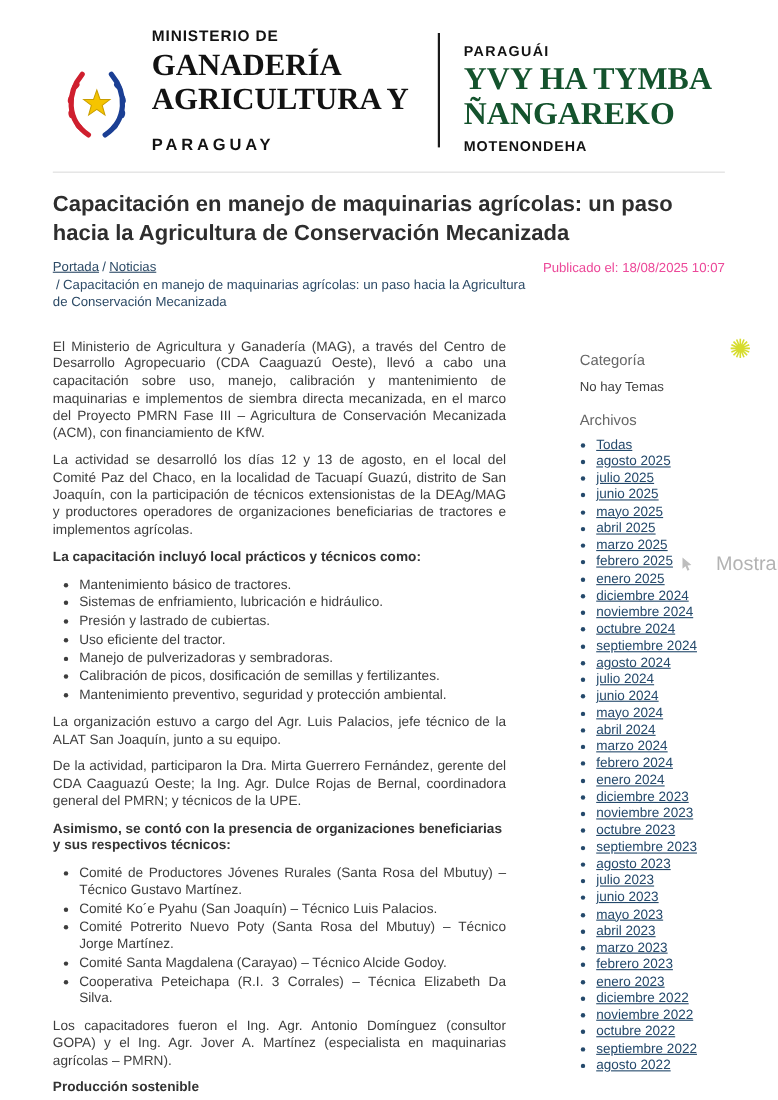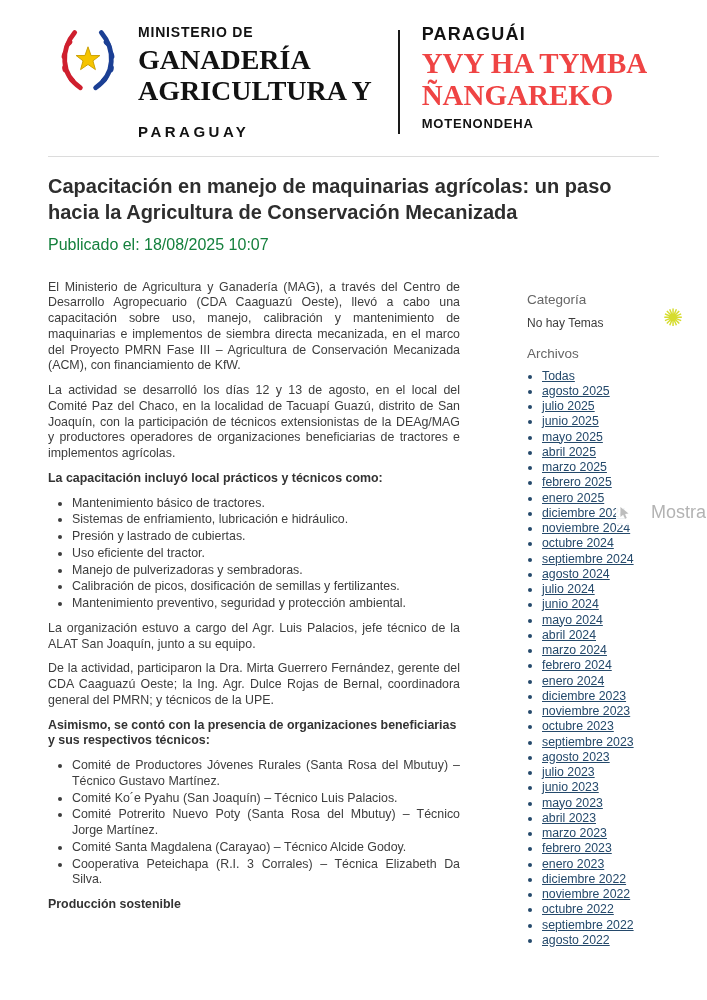"MINISTERIO DE" .site-header { align-items: flex-start -> flex-end }
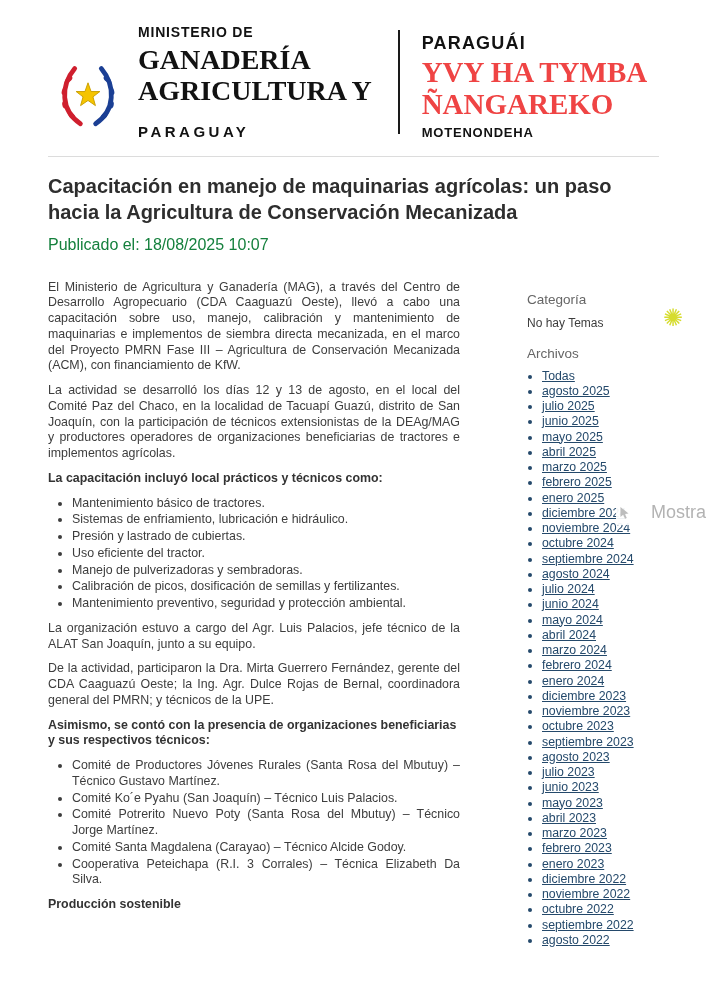"PARAGUÁI" .brand-right .brand-top { font-size: 18px -> 13px }
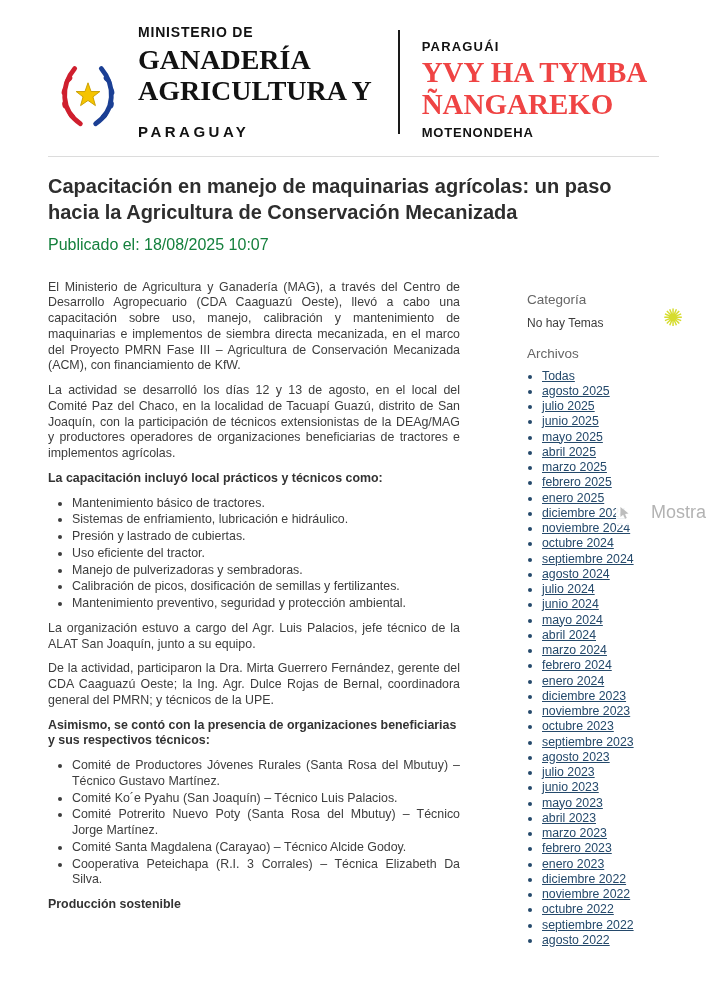"YVY HA TYMBA" .brand-right .brand-main { color: #ef4444 -> #14532d }
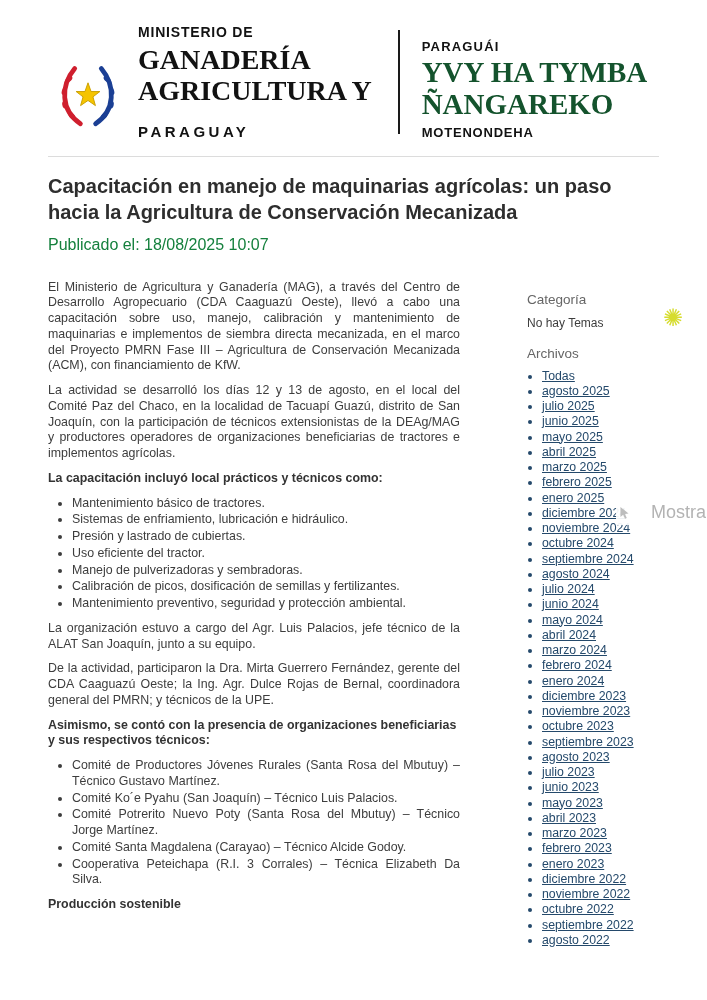"Portada / Noticias" nav.breadcrumb { html: none -> <nav> <div> <a>Portada</a><span>/</span><a>Noticias</a> </div> <div> <span>/</span><span>Capacitación en manejo de maquinarias agrícolas: un paso hacia la Agricultura de Conservación Mecanizada</span> </div> </nav> }
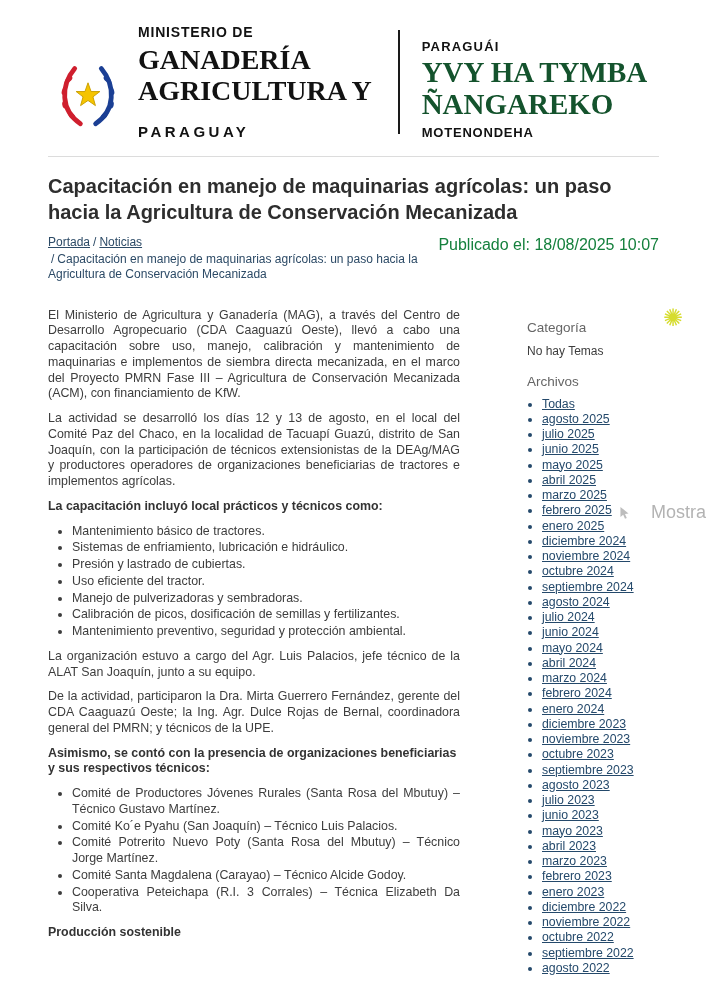"Publicado el: 18/08/2025 10:07" .published { color: #15803d -> #ec4899; font-size: 16px -> 12px }
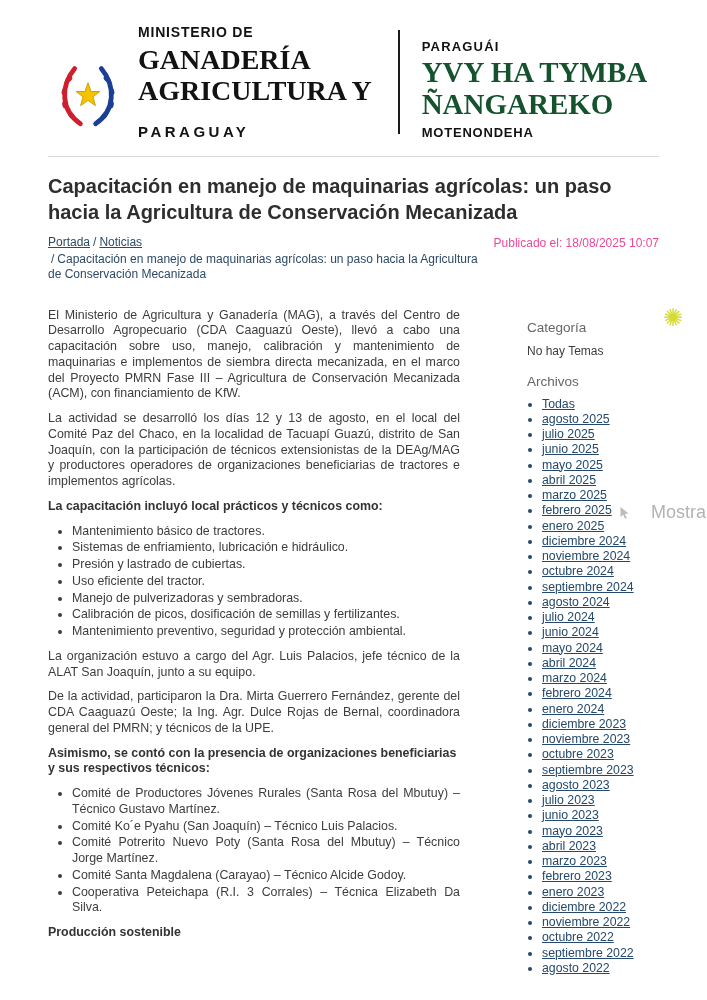"Los capacitadores fueron el Ing." p.content-paragraph { html: none -> <p>Los capacitadores fueron el Ing. Agr. Antonio Domínguez (consultor GOPA) y el Ing. Agr. Jover A. Martínez (especialista en maquinarias agrícolas – PMRN).</p> }
